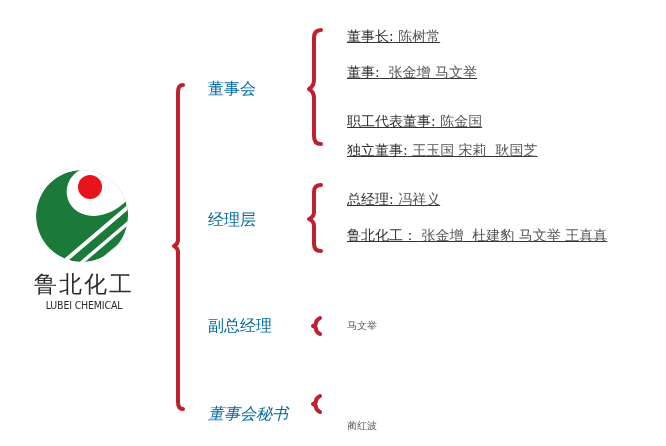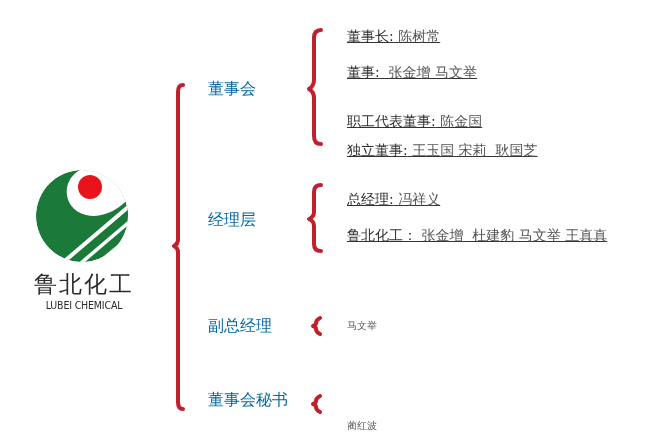"董事会秘书" div.abs { font-style: none -> italic; top: 390px -> 404px }
